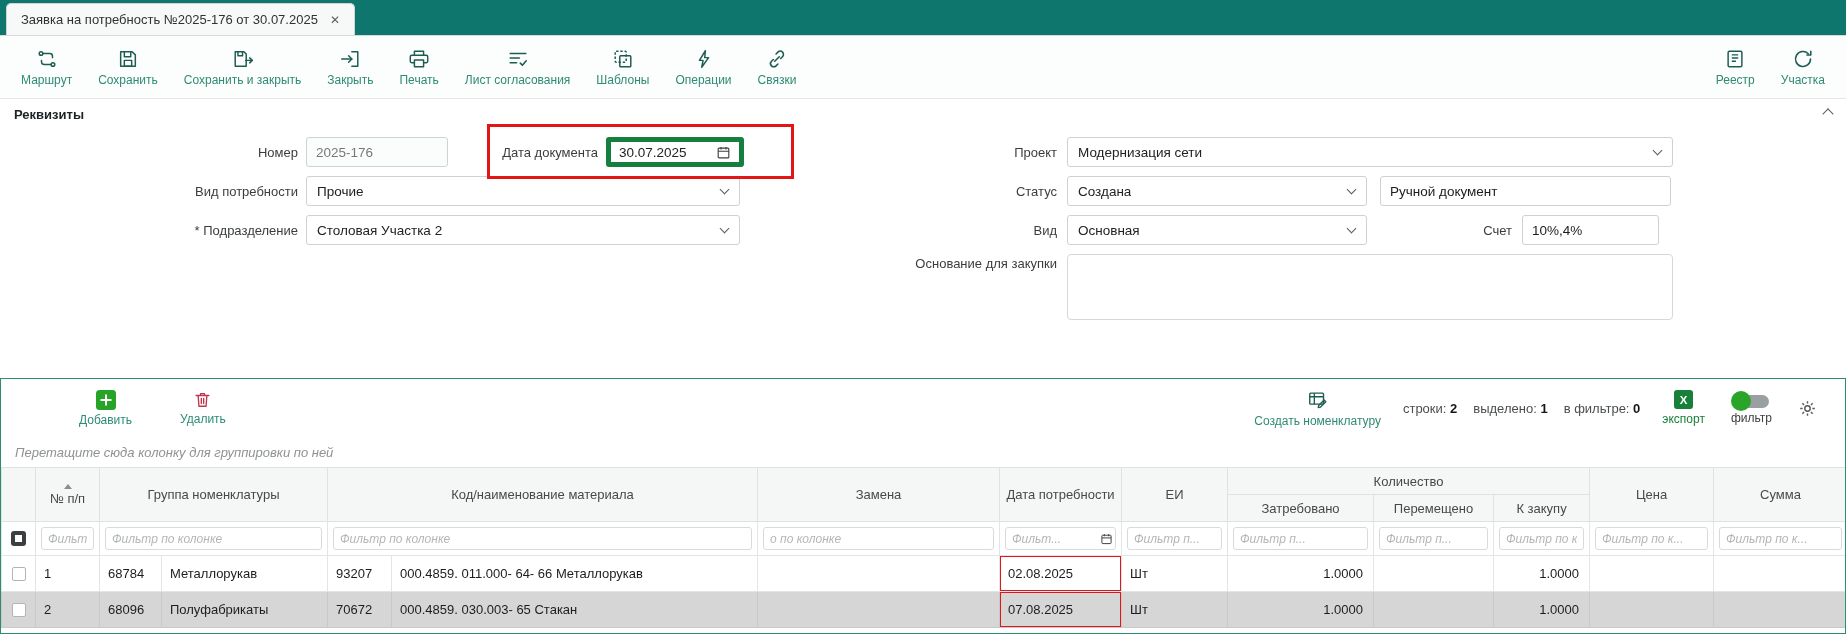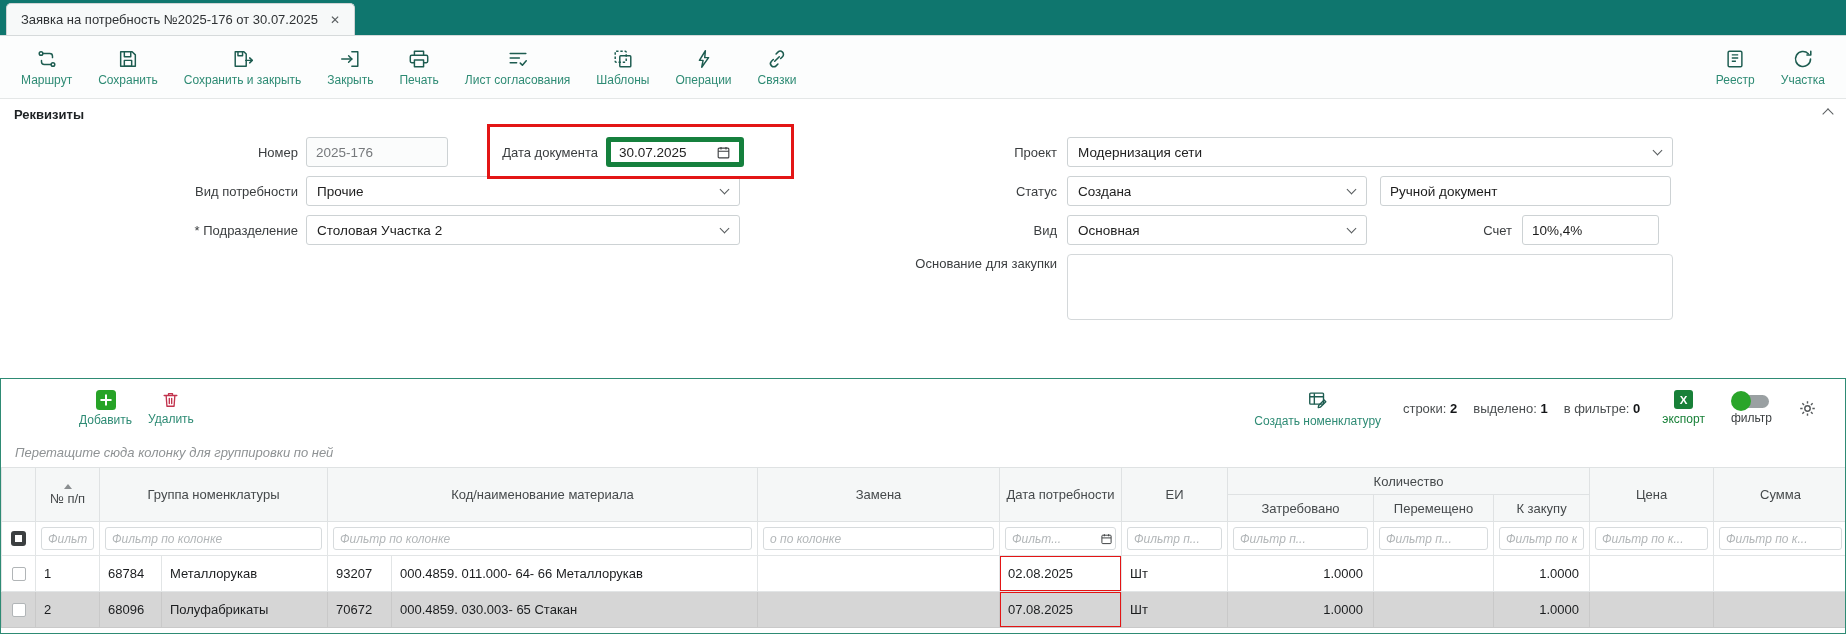"Удалить" .gt-del { margin-left: 16px -> 48px }
